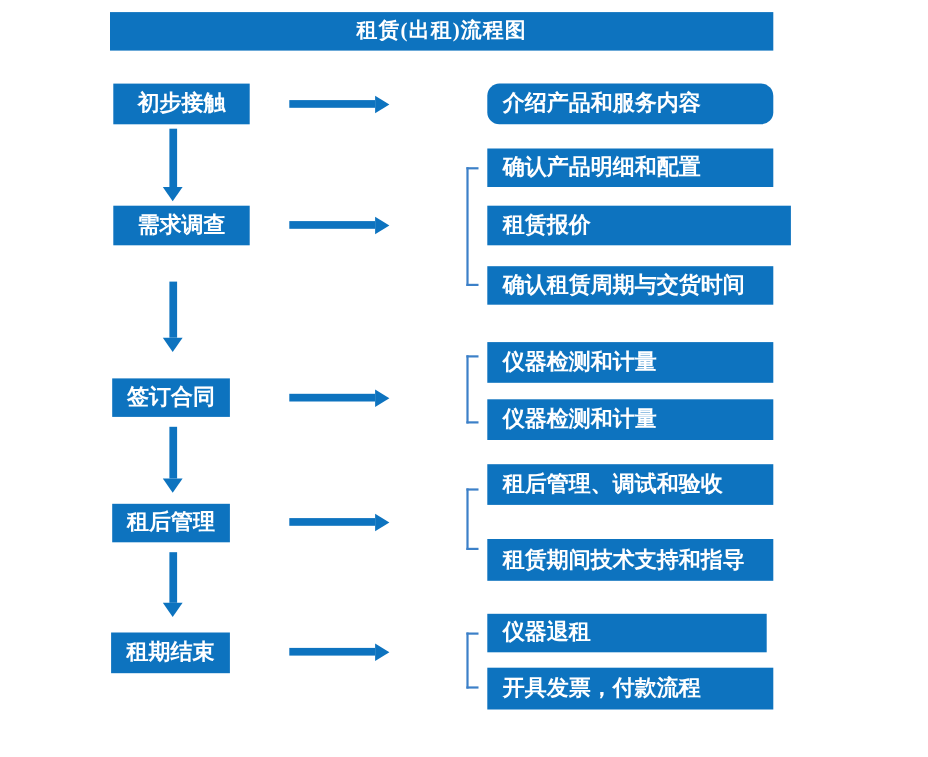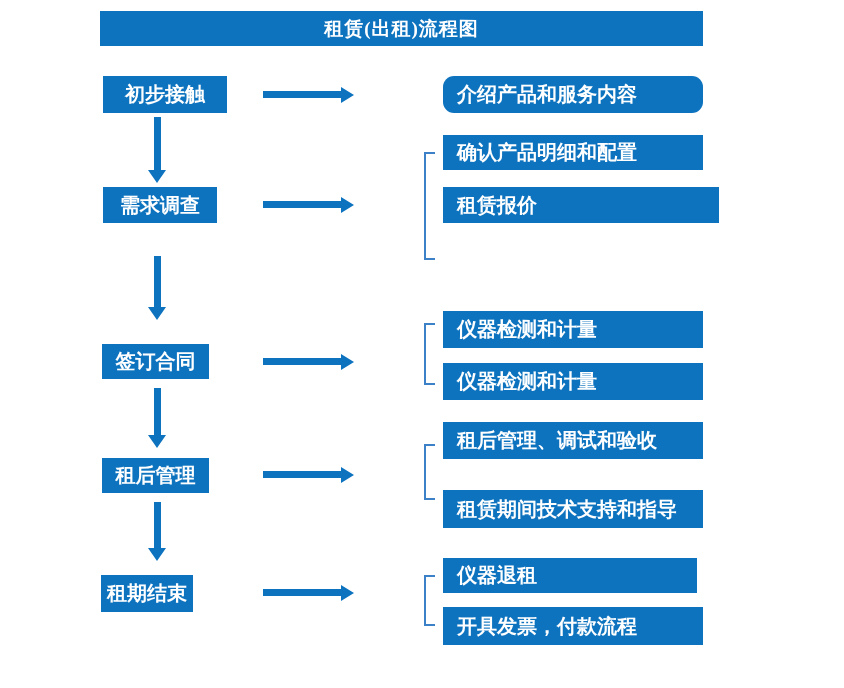"需求调查" div.box { width: 114px -> 124px }
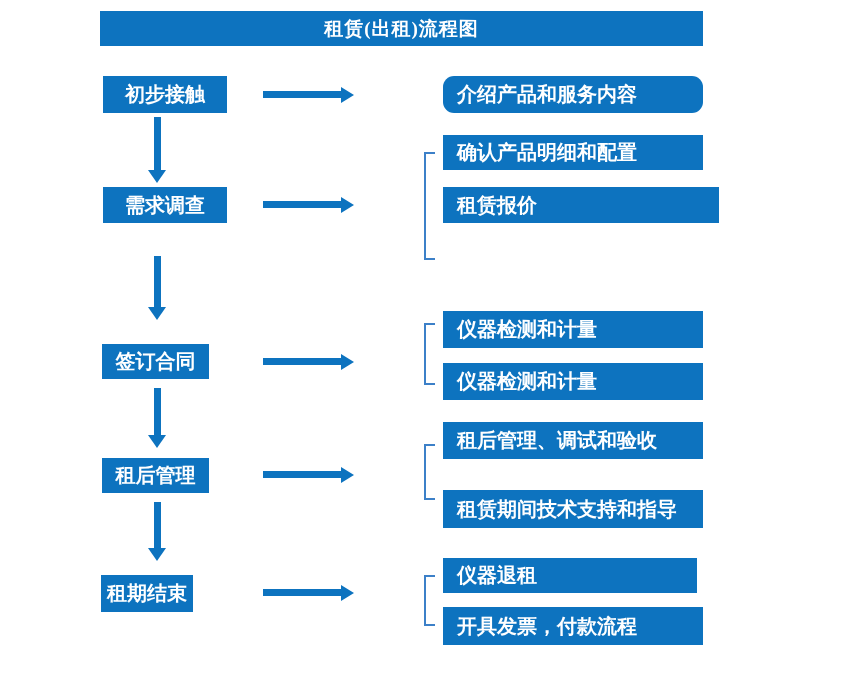"确认租赁周期与交货时间" div.box { html: none -> <div>确认租赁周期与交货时间</div> }
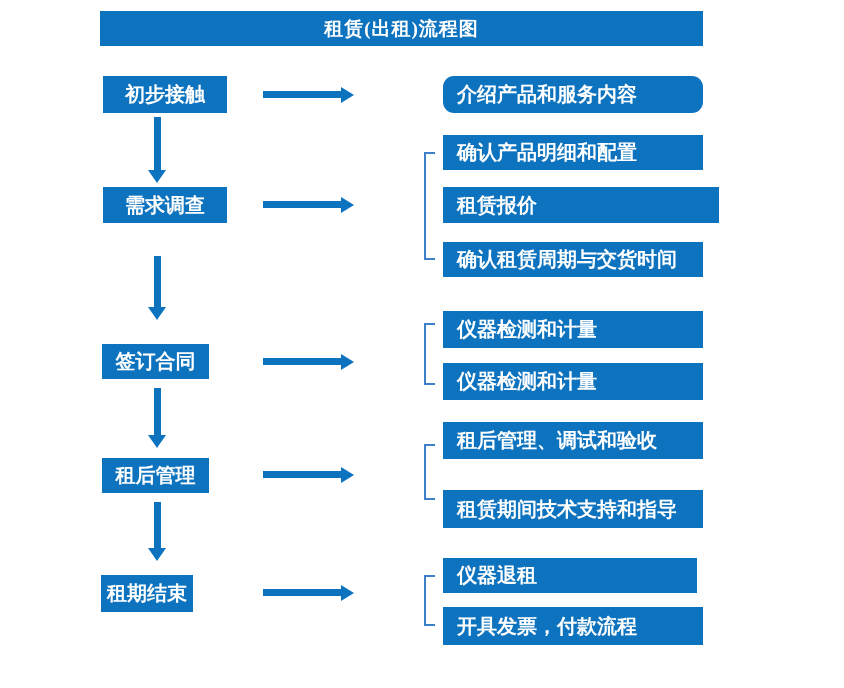"租期结束" div.box { width: 92px -> 108px }
